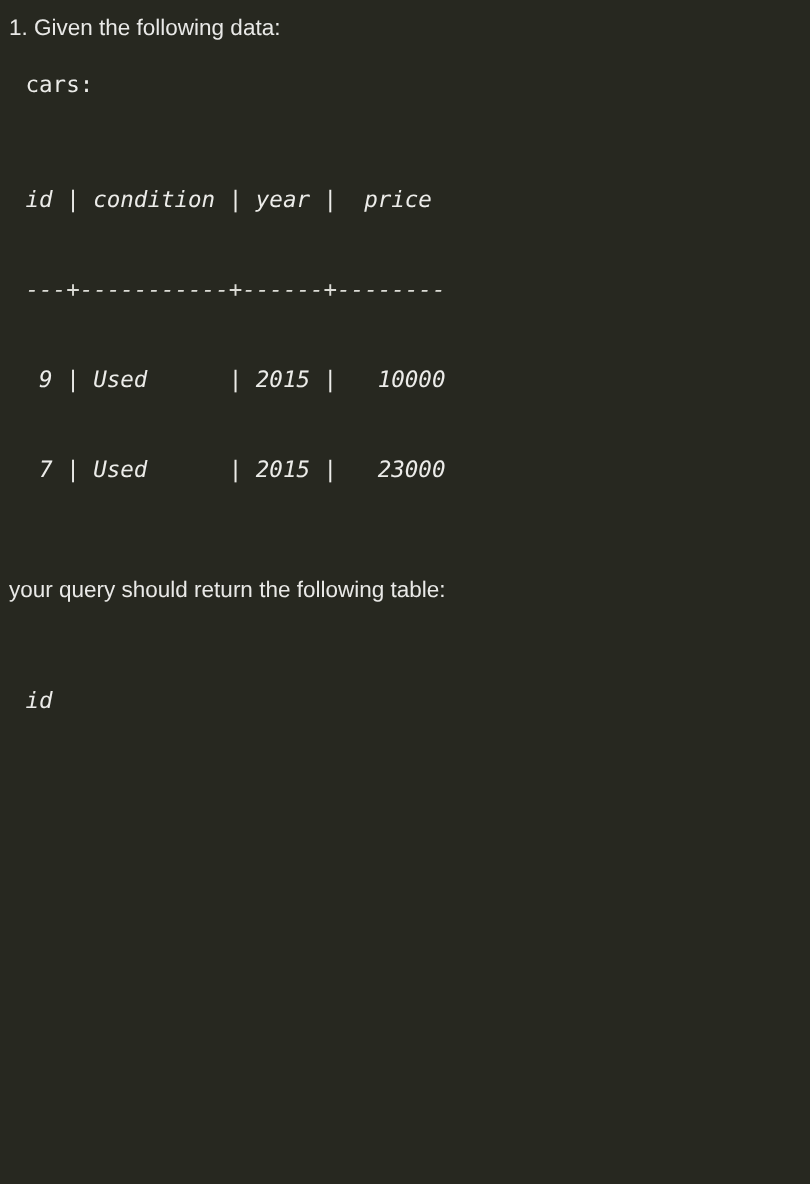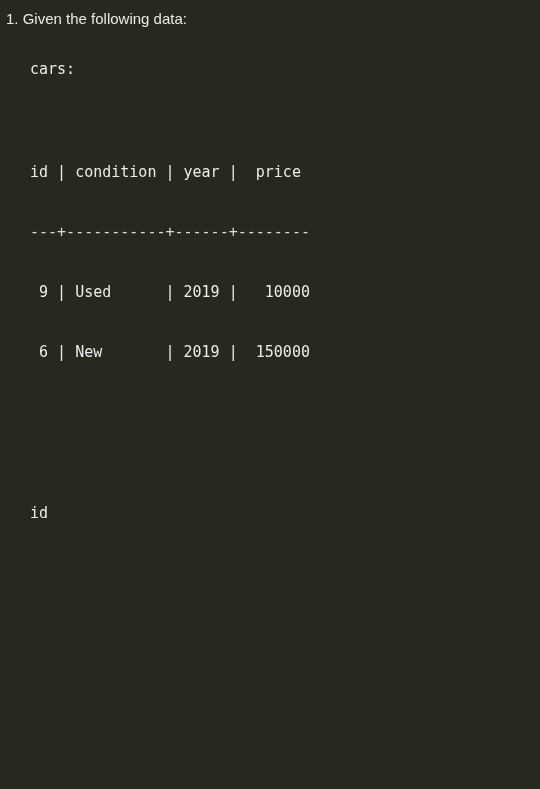"cars:" .mono-block { margin: 16px -> 3px }
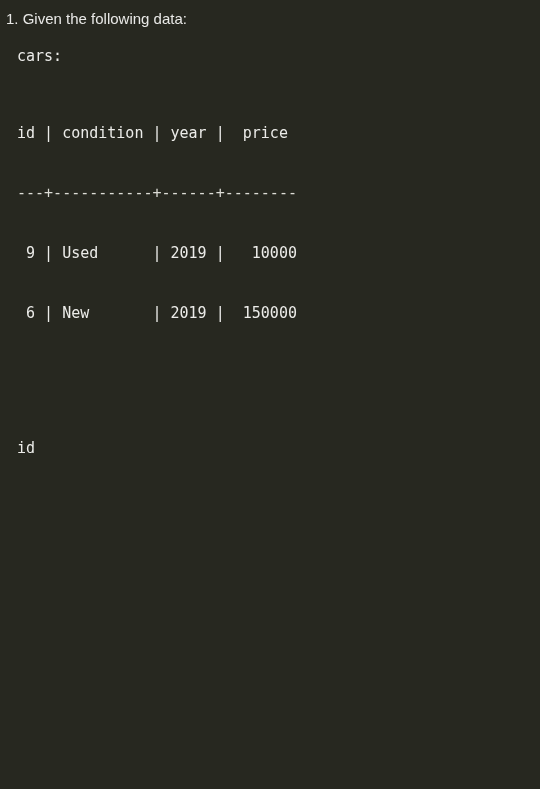"id | condition | year" .mono-line { font-style: none -> italic }
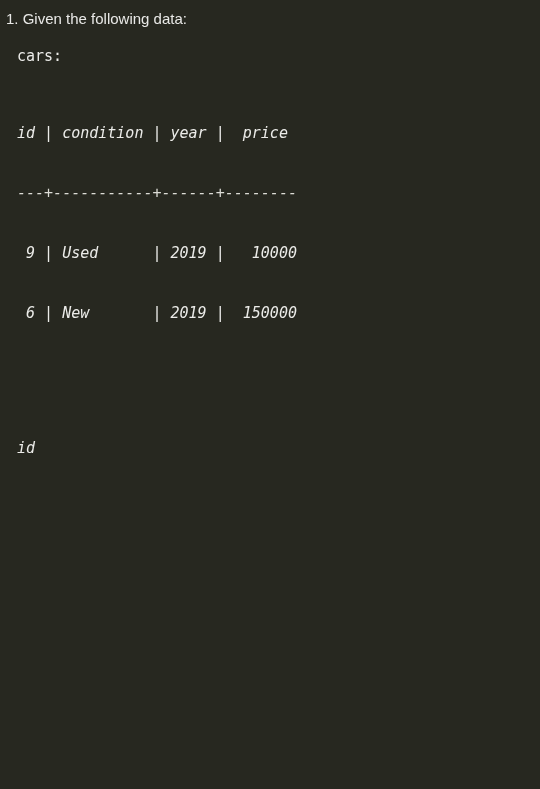"9 | Used | 2019" div.mono-line { text: 2019 -> 2015 }
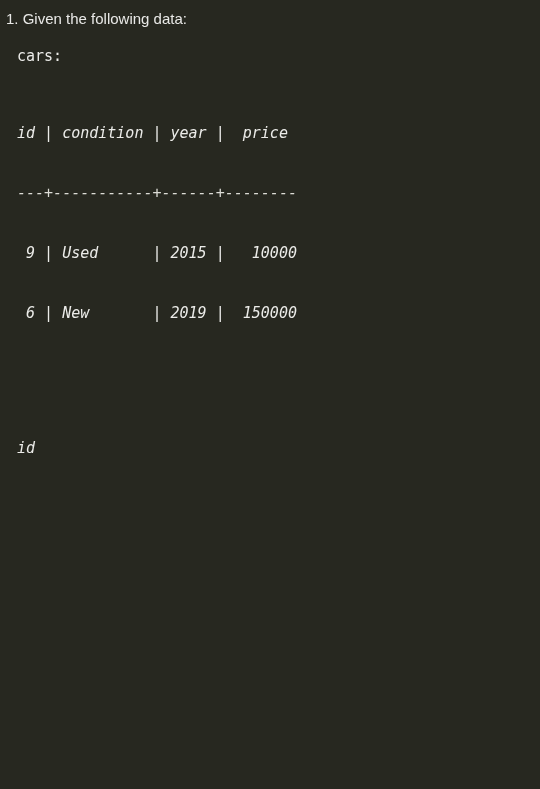"7 | Used | 2015" div.mono-line { html: none -> <div> 7 | Used | 2015 | 23000</div> }
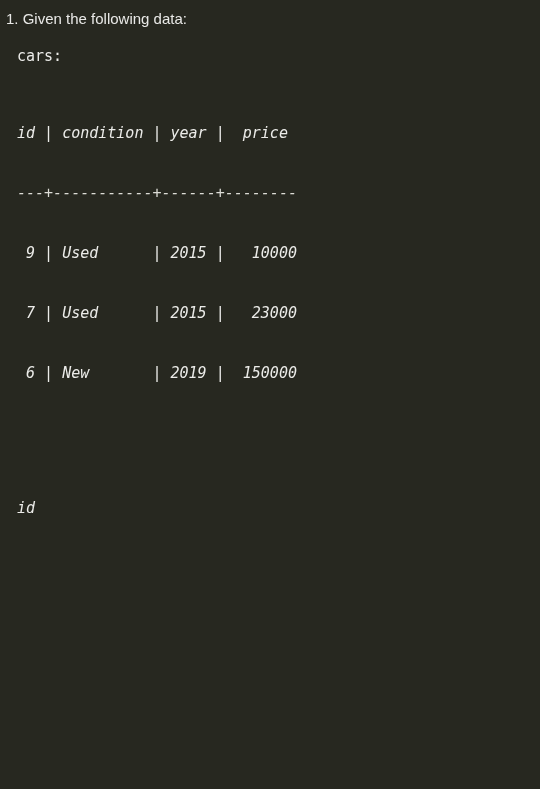"6 | New | 2019" div.mono-line { html: <div> 6 | New | 2019 | 150000</div> -> none }
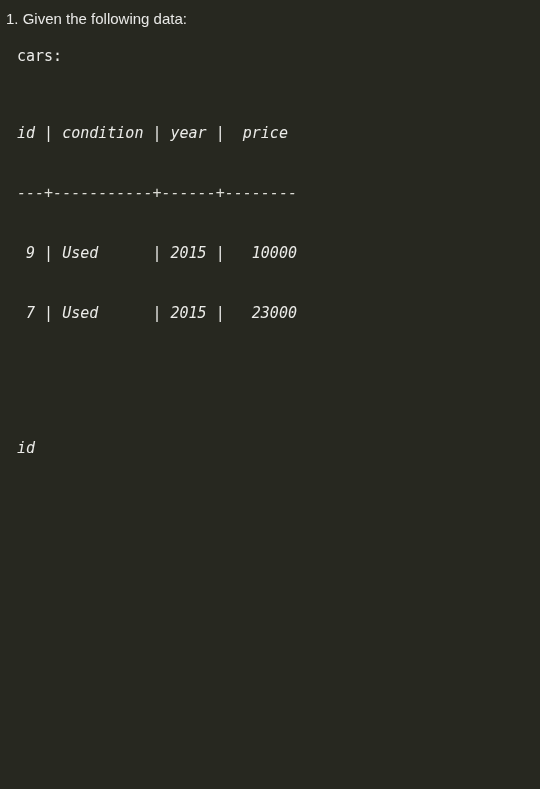"your query should return the" p.prose { html: none -> <p>your query should return the following table:</p> }
